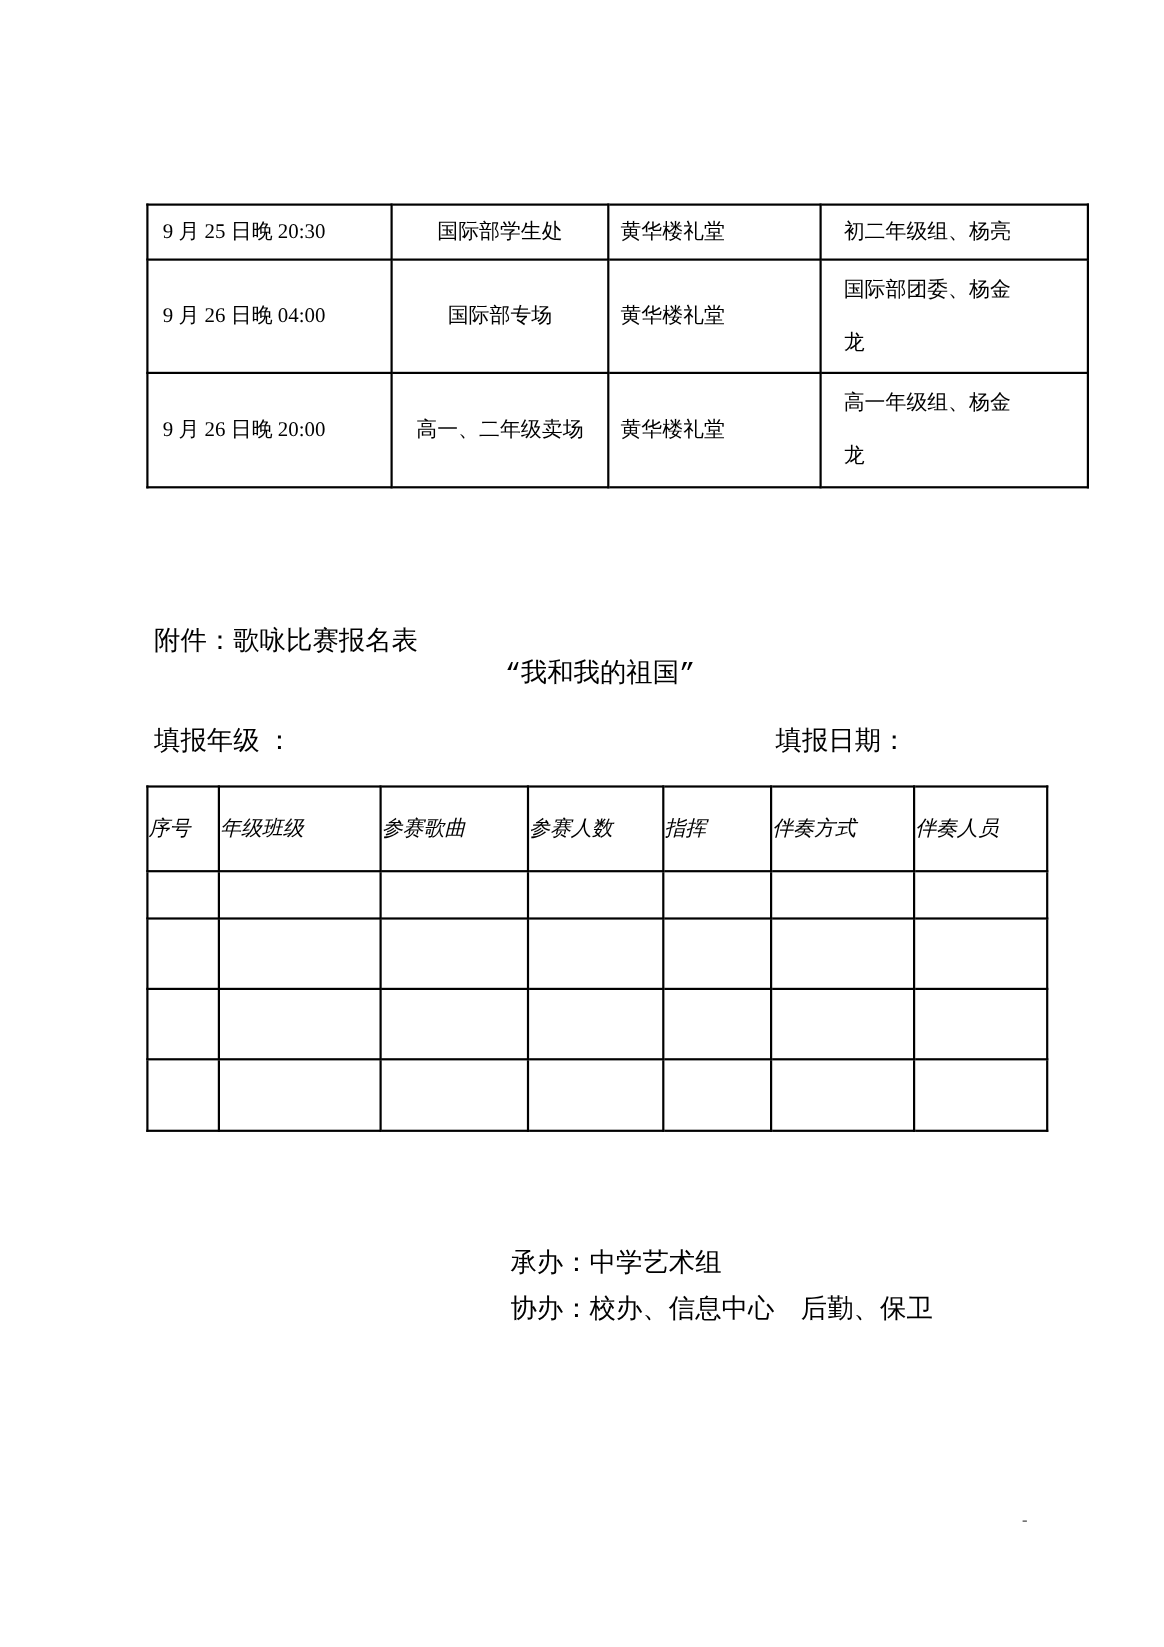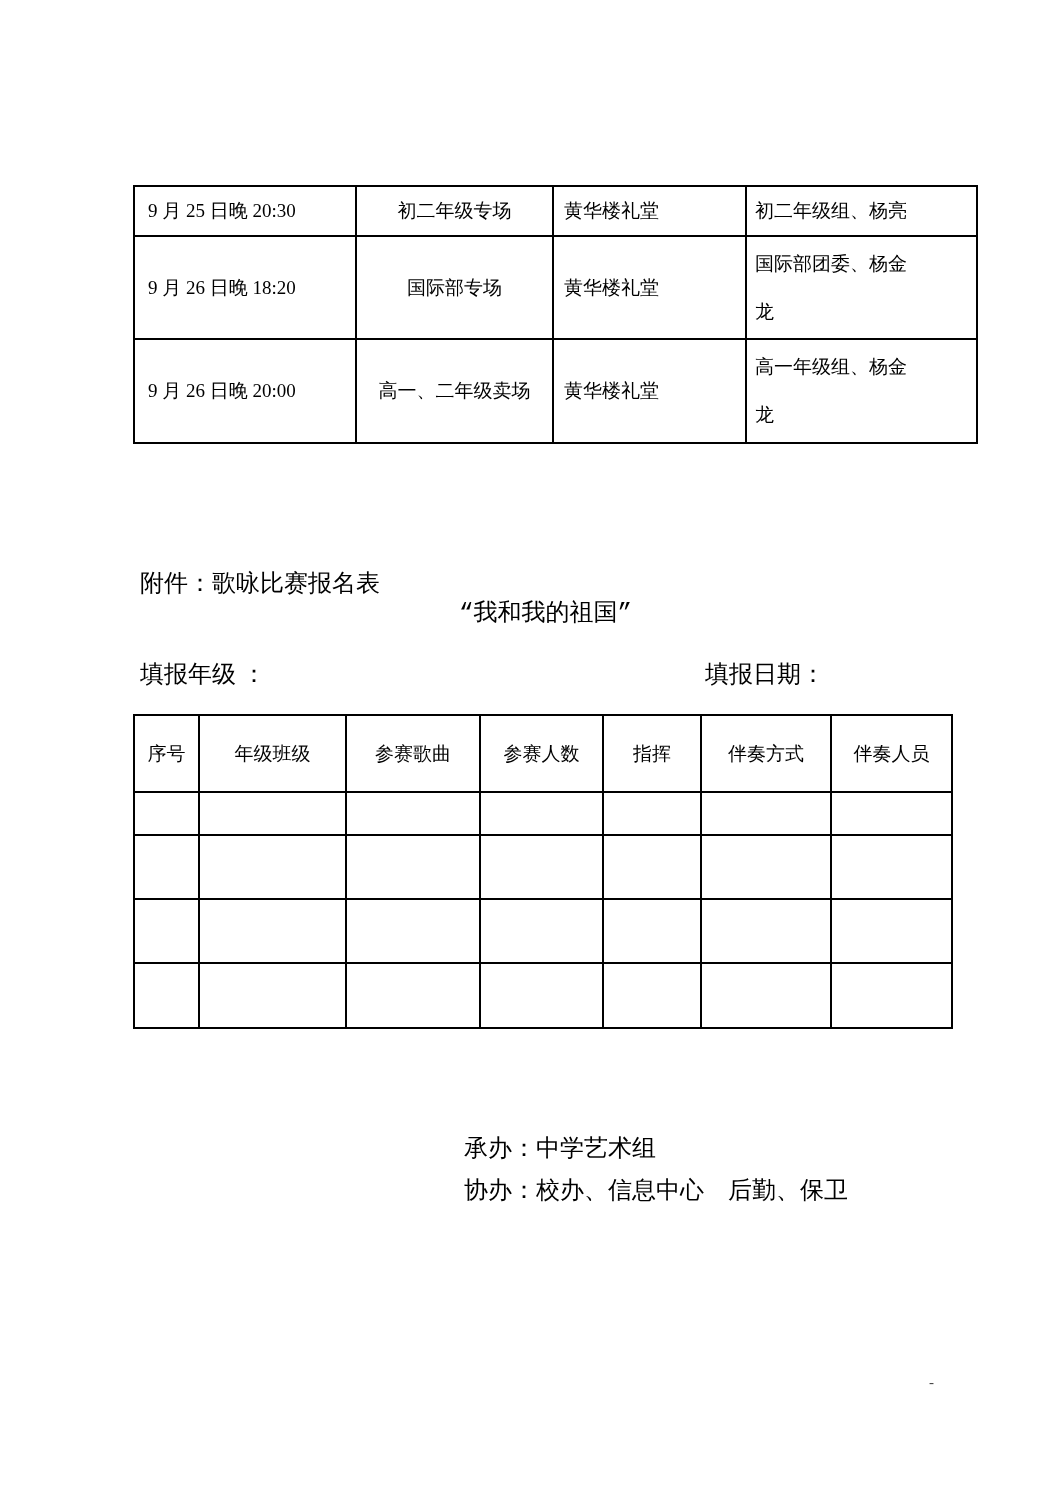"初二年级专场" td.c-event { text: 初二年级专场 -> 国际部学生处 }
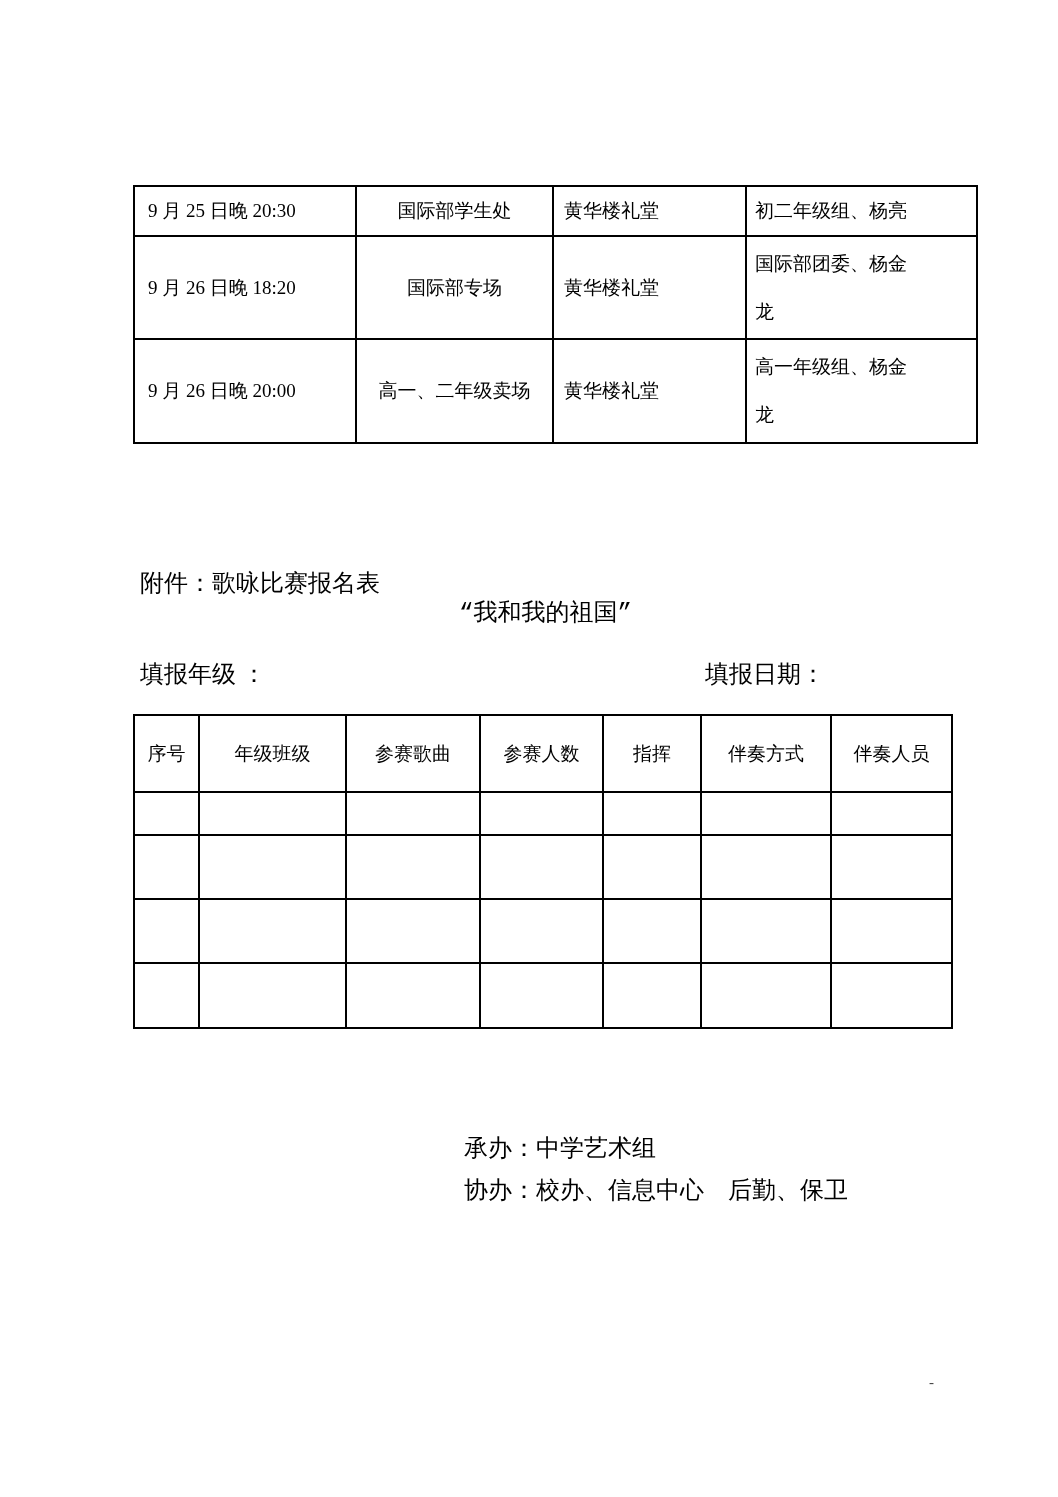"初二年级组、杨亮" .schedule .c-org { padding-left: 8px -> 20px }
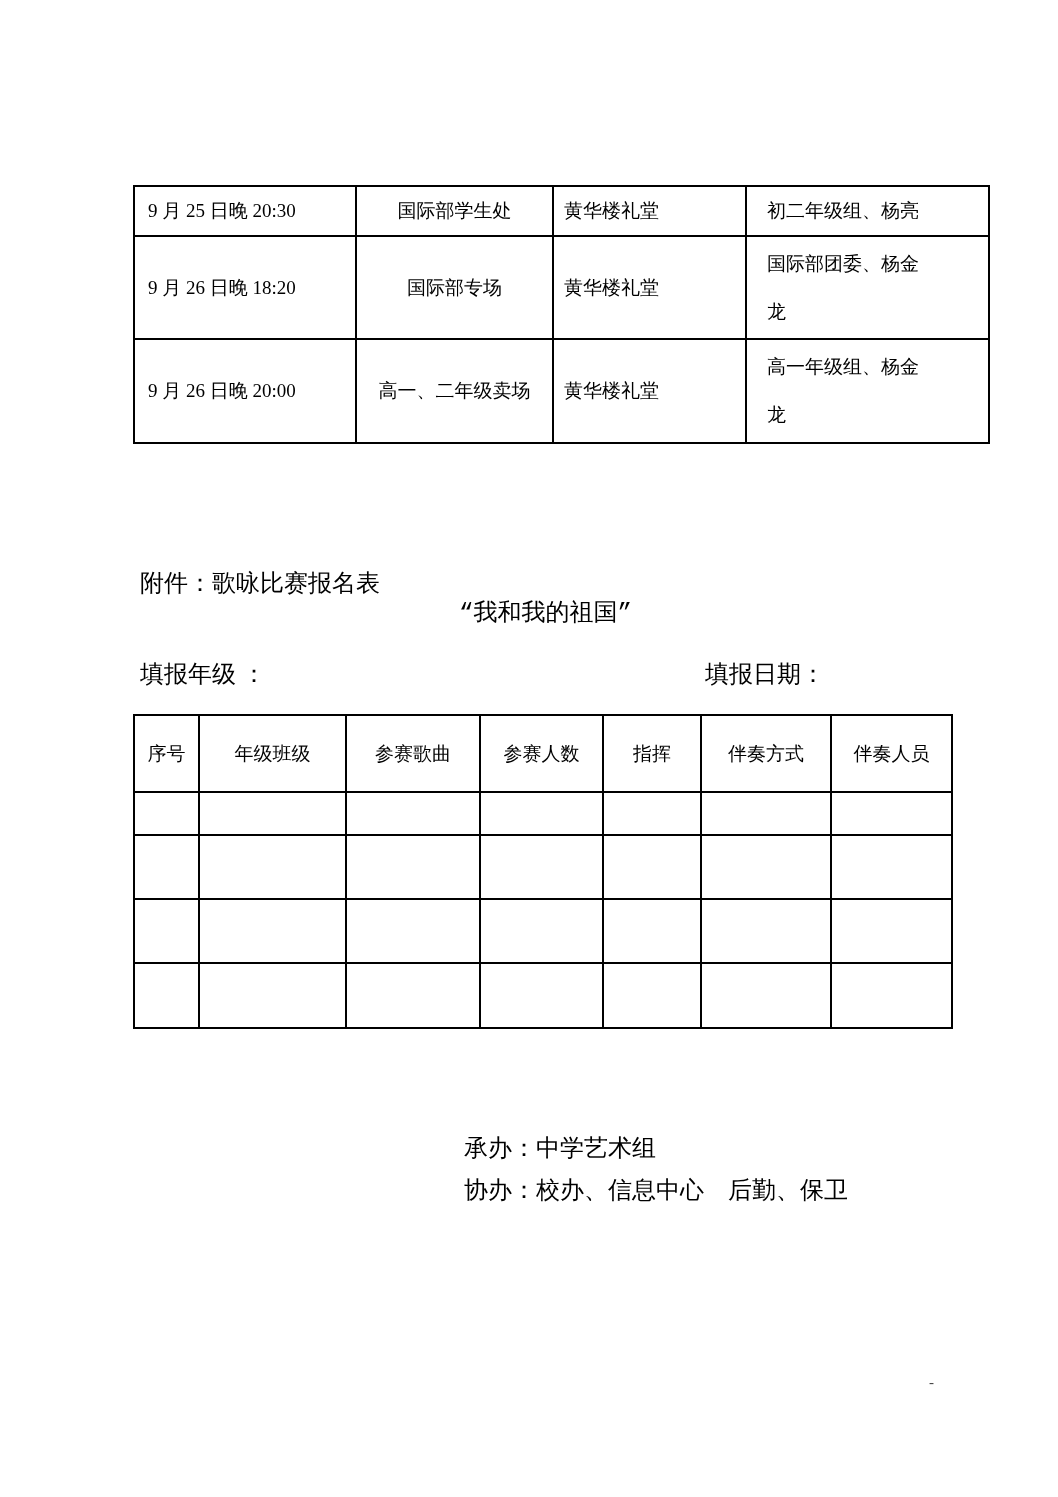"9 月 26 日晚 18:20" td.c-time { text: 18:20 -> 04:00 }
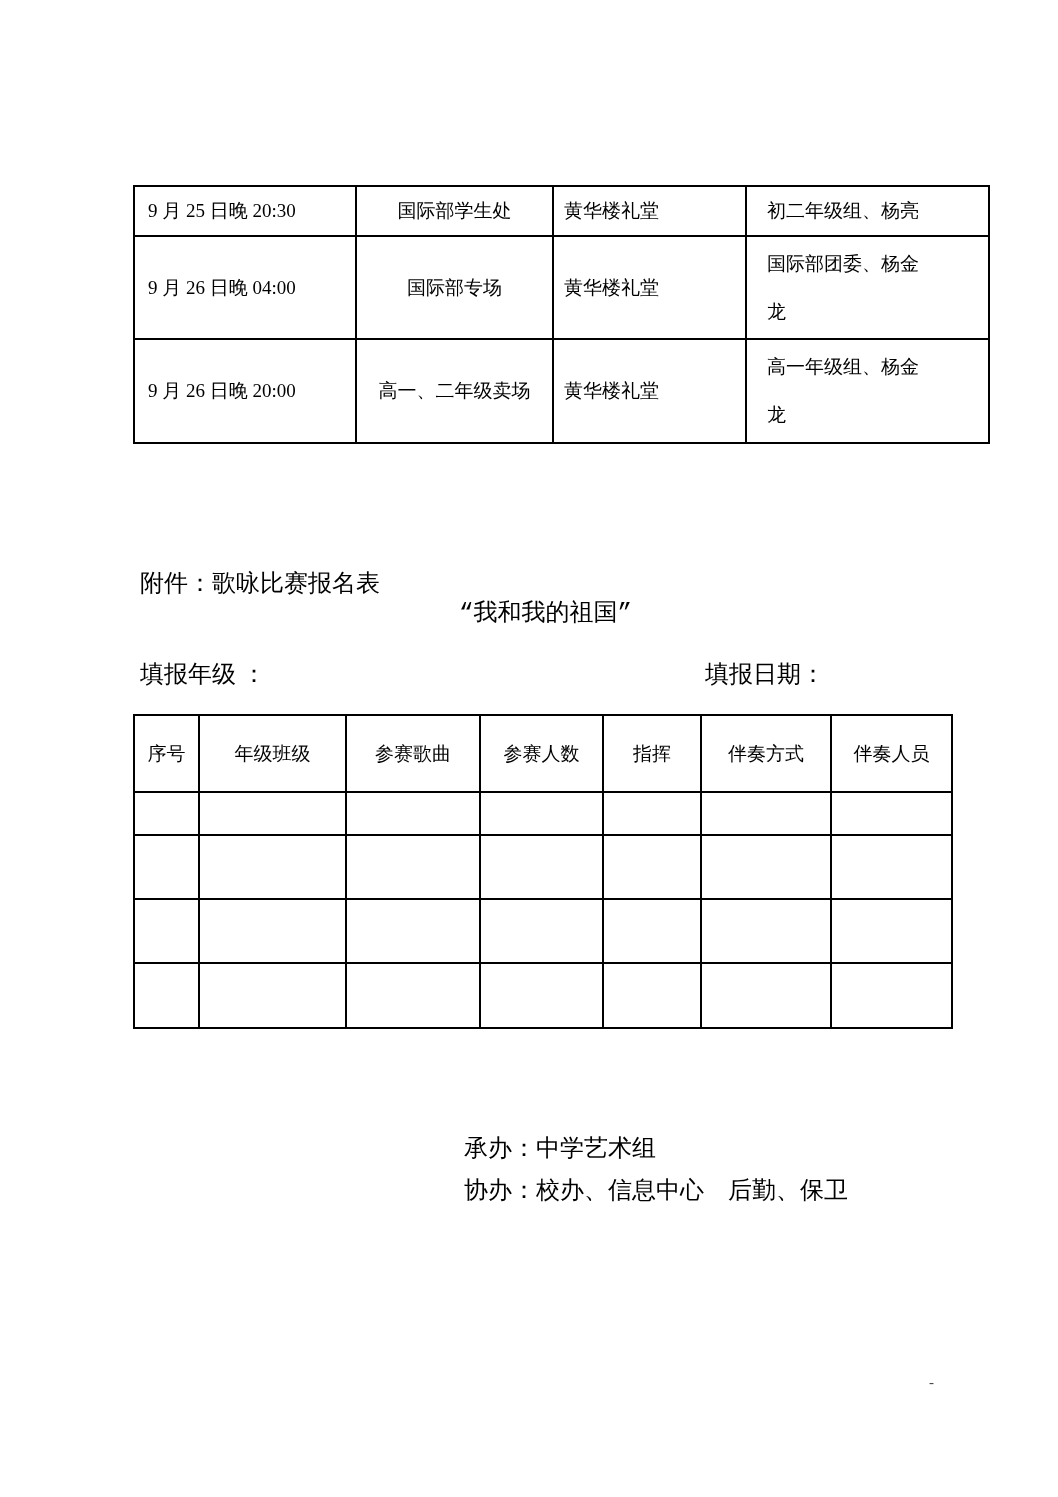"序号" .signup th { font-style: none -> italic; text-align: center -> left }
